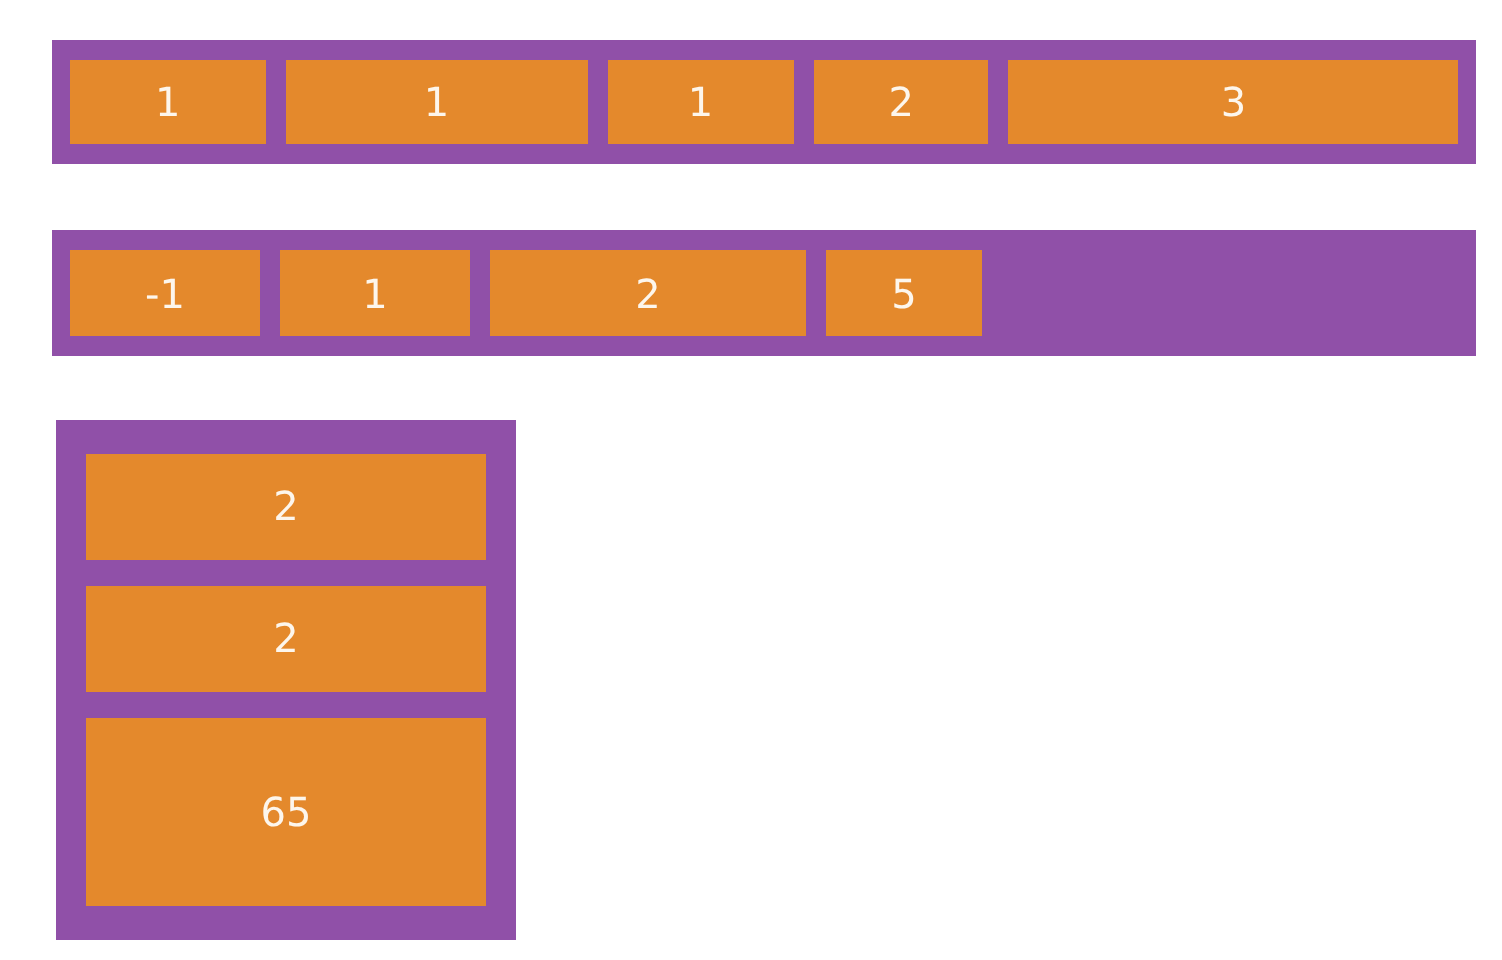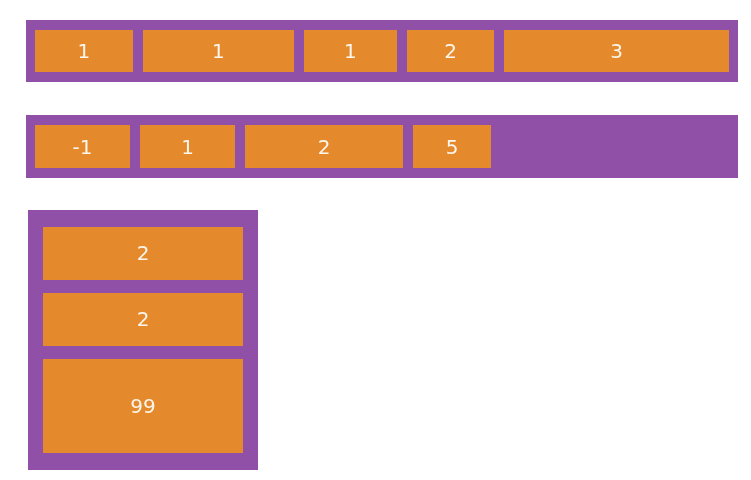"99" div.flex-item { text: 99 -> 65 }
